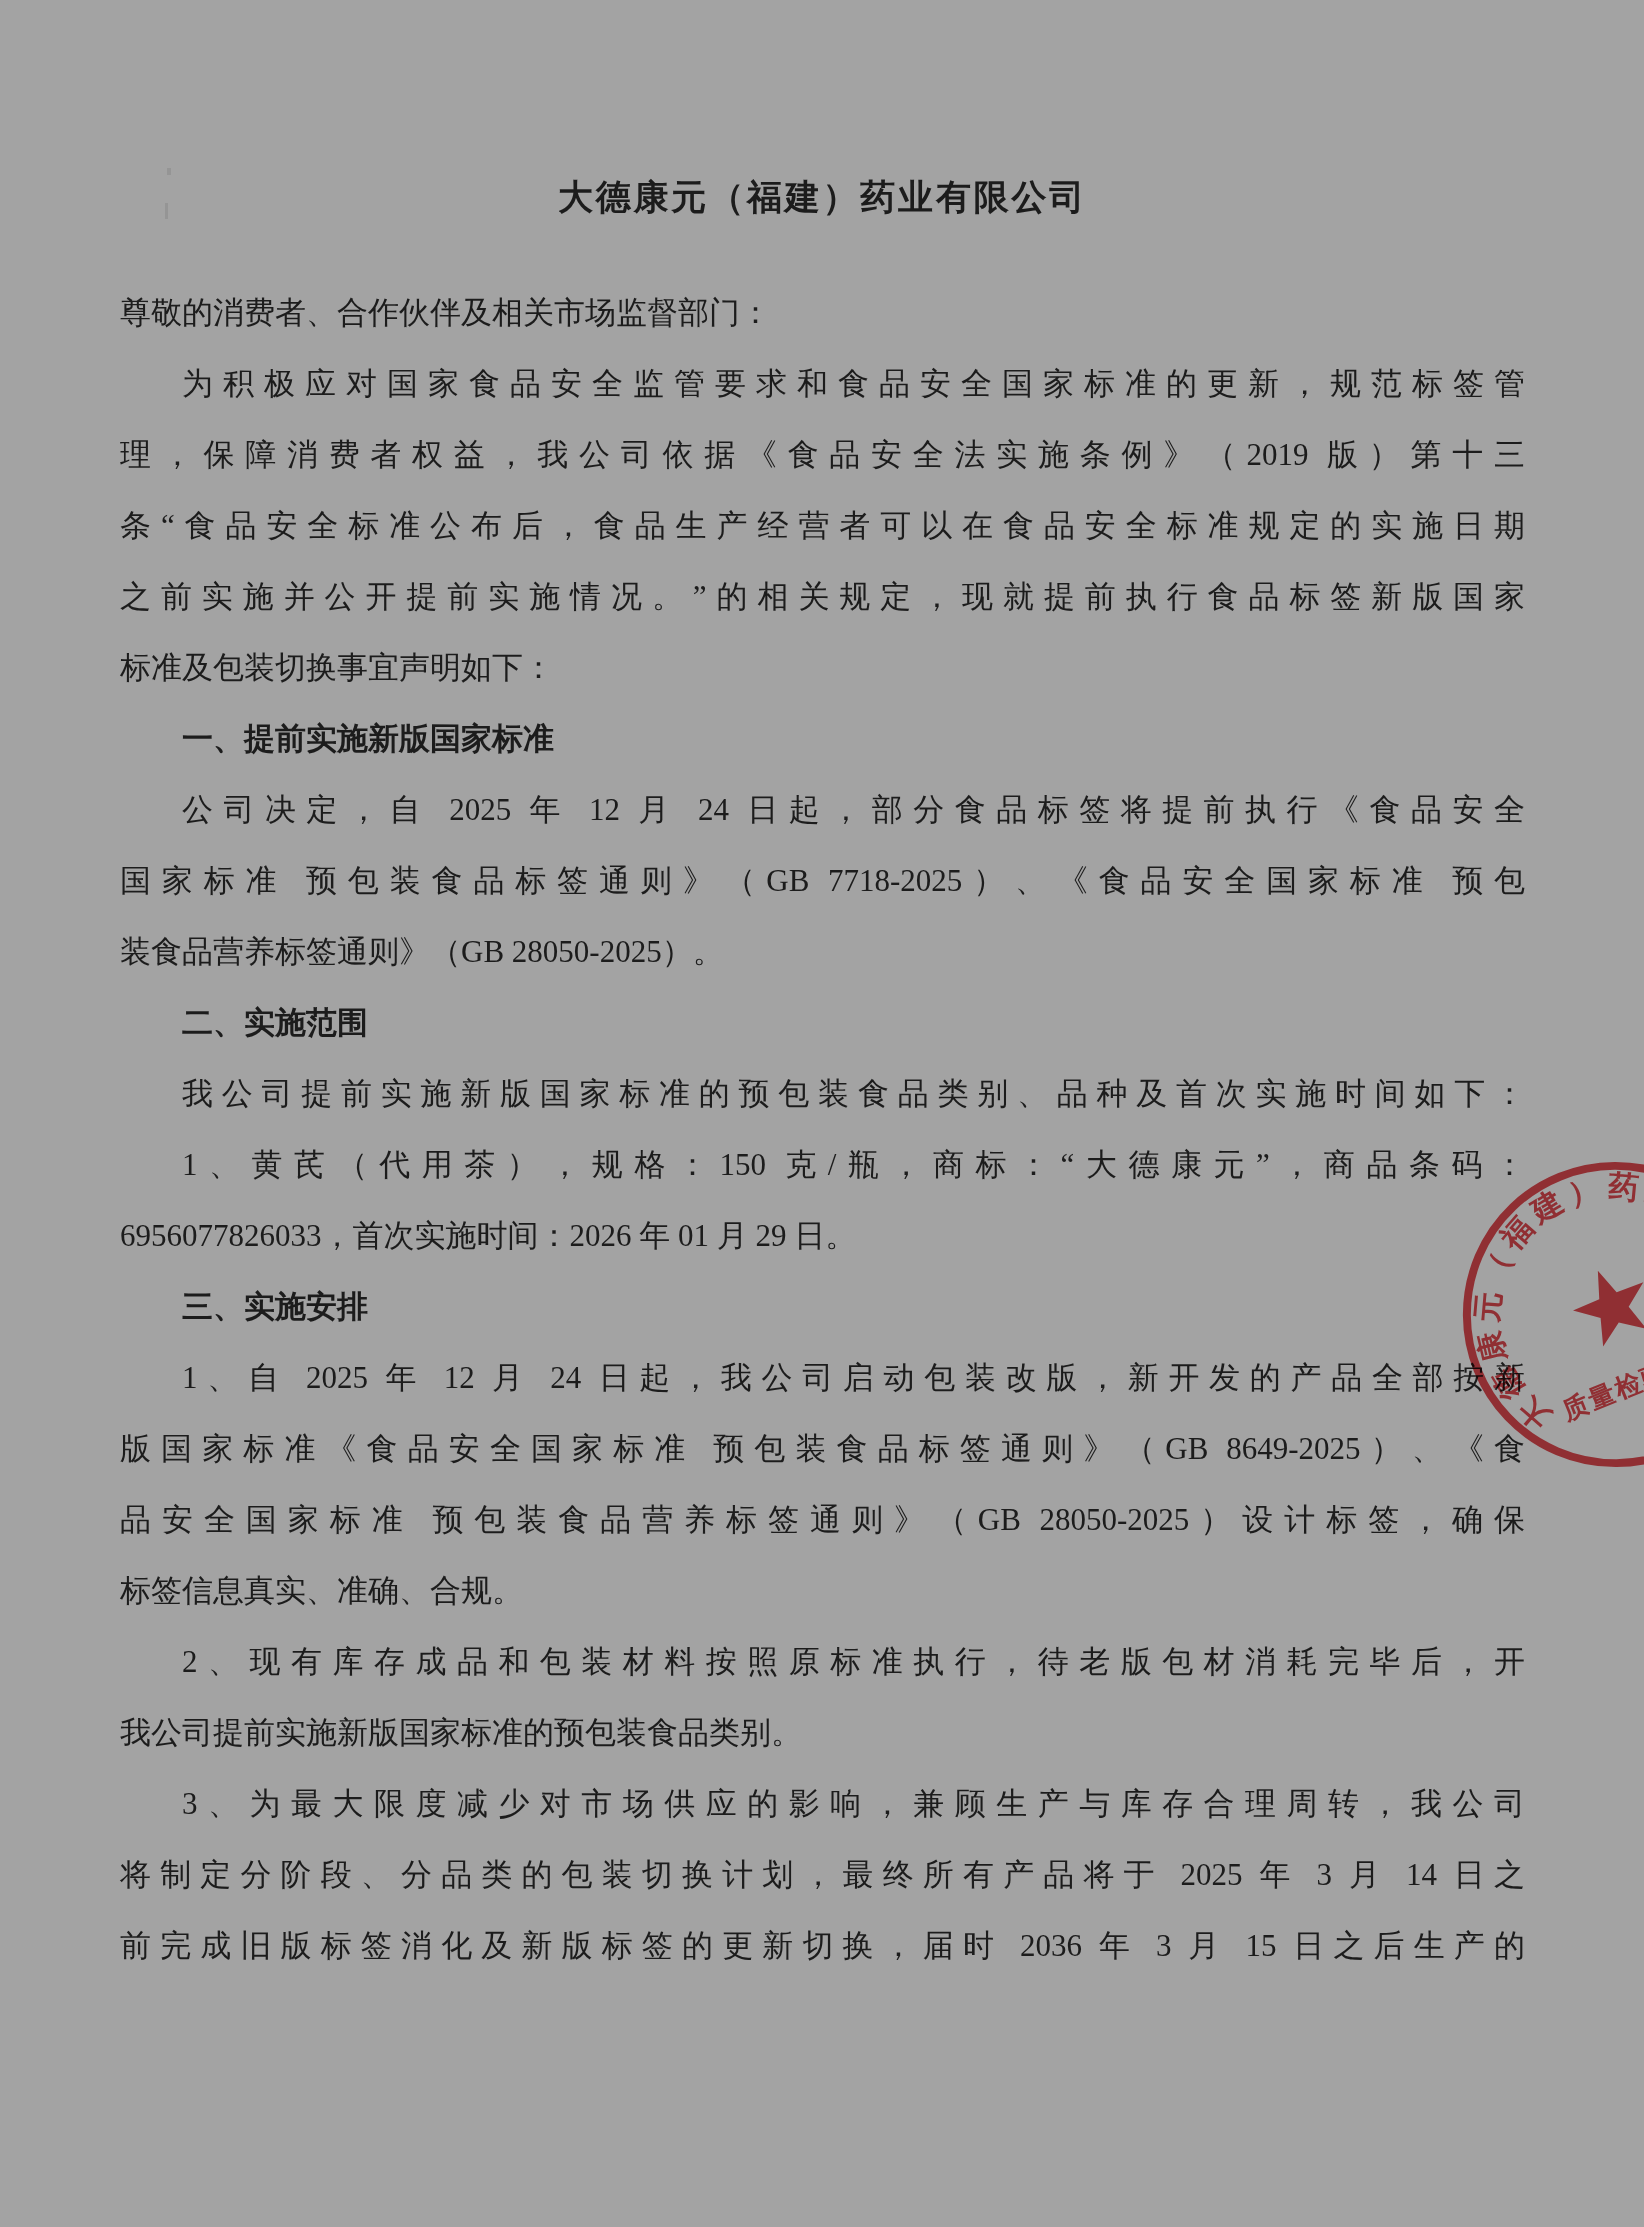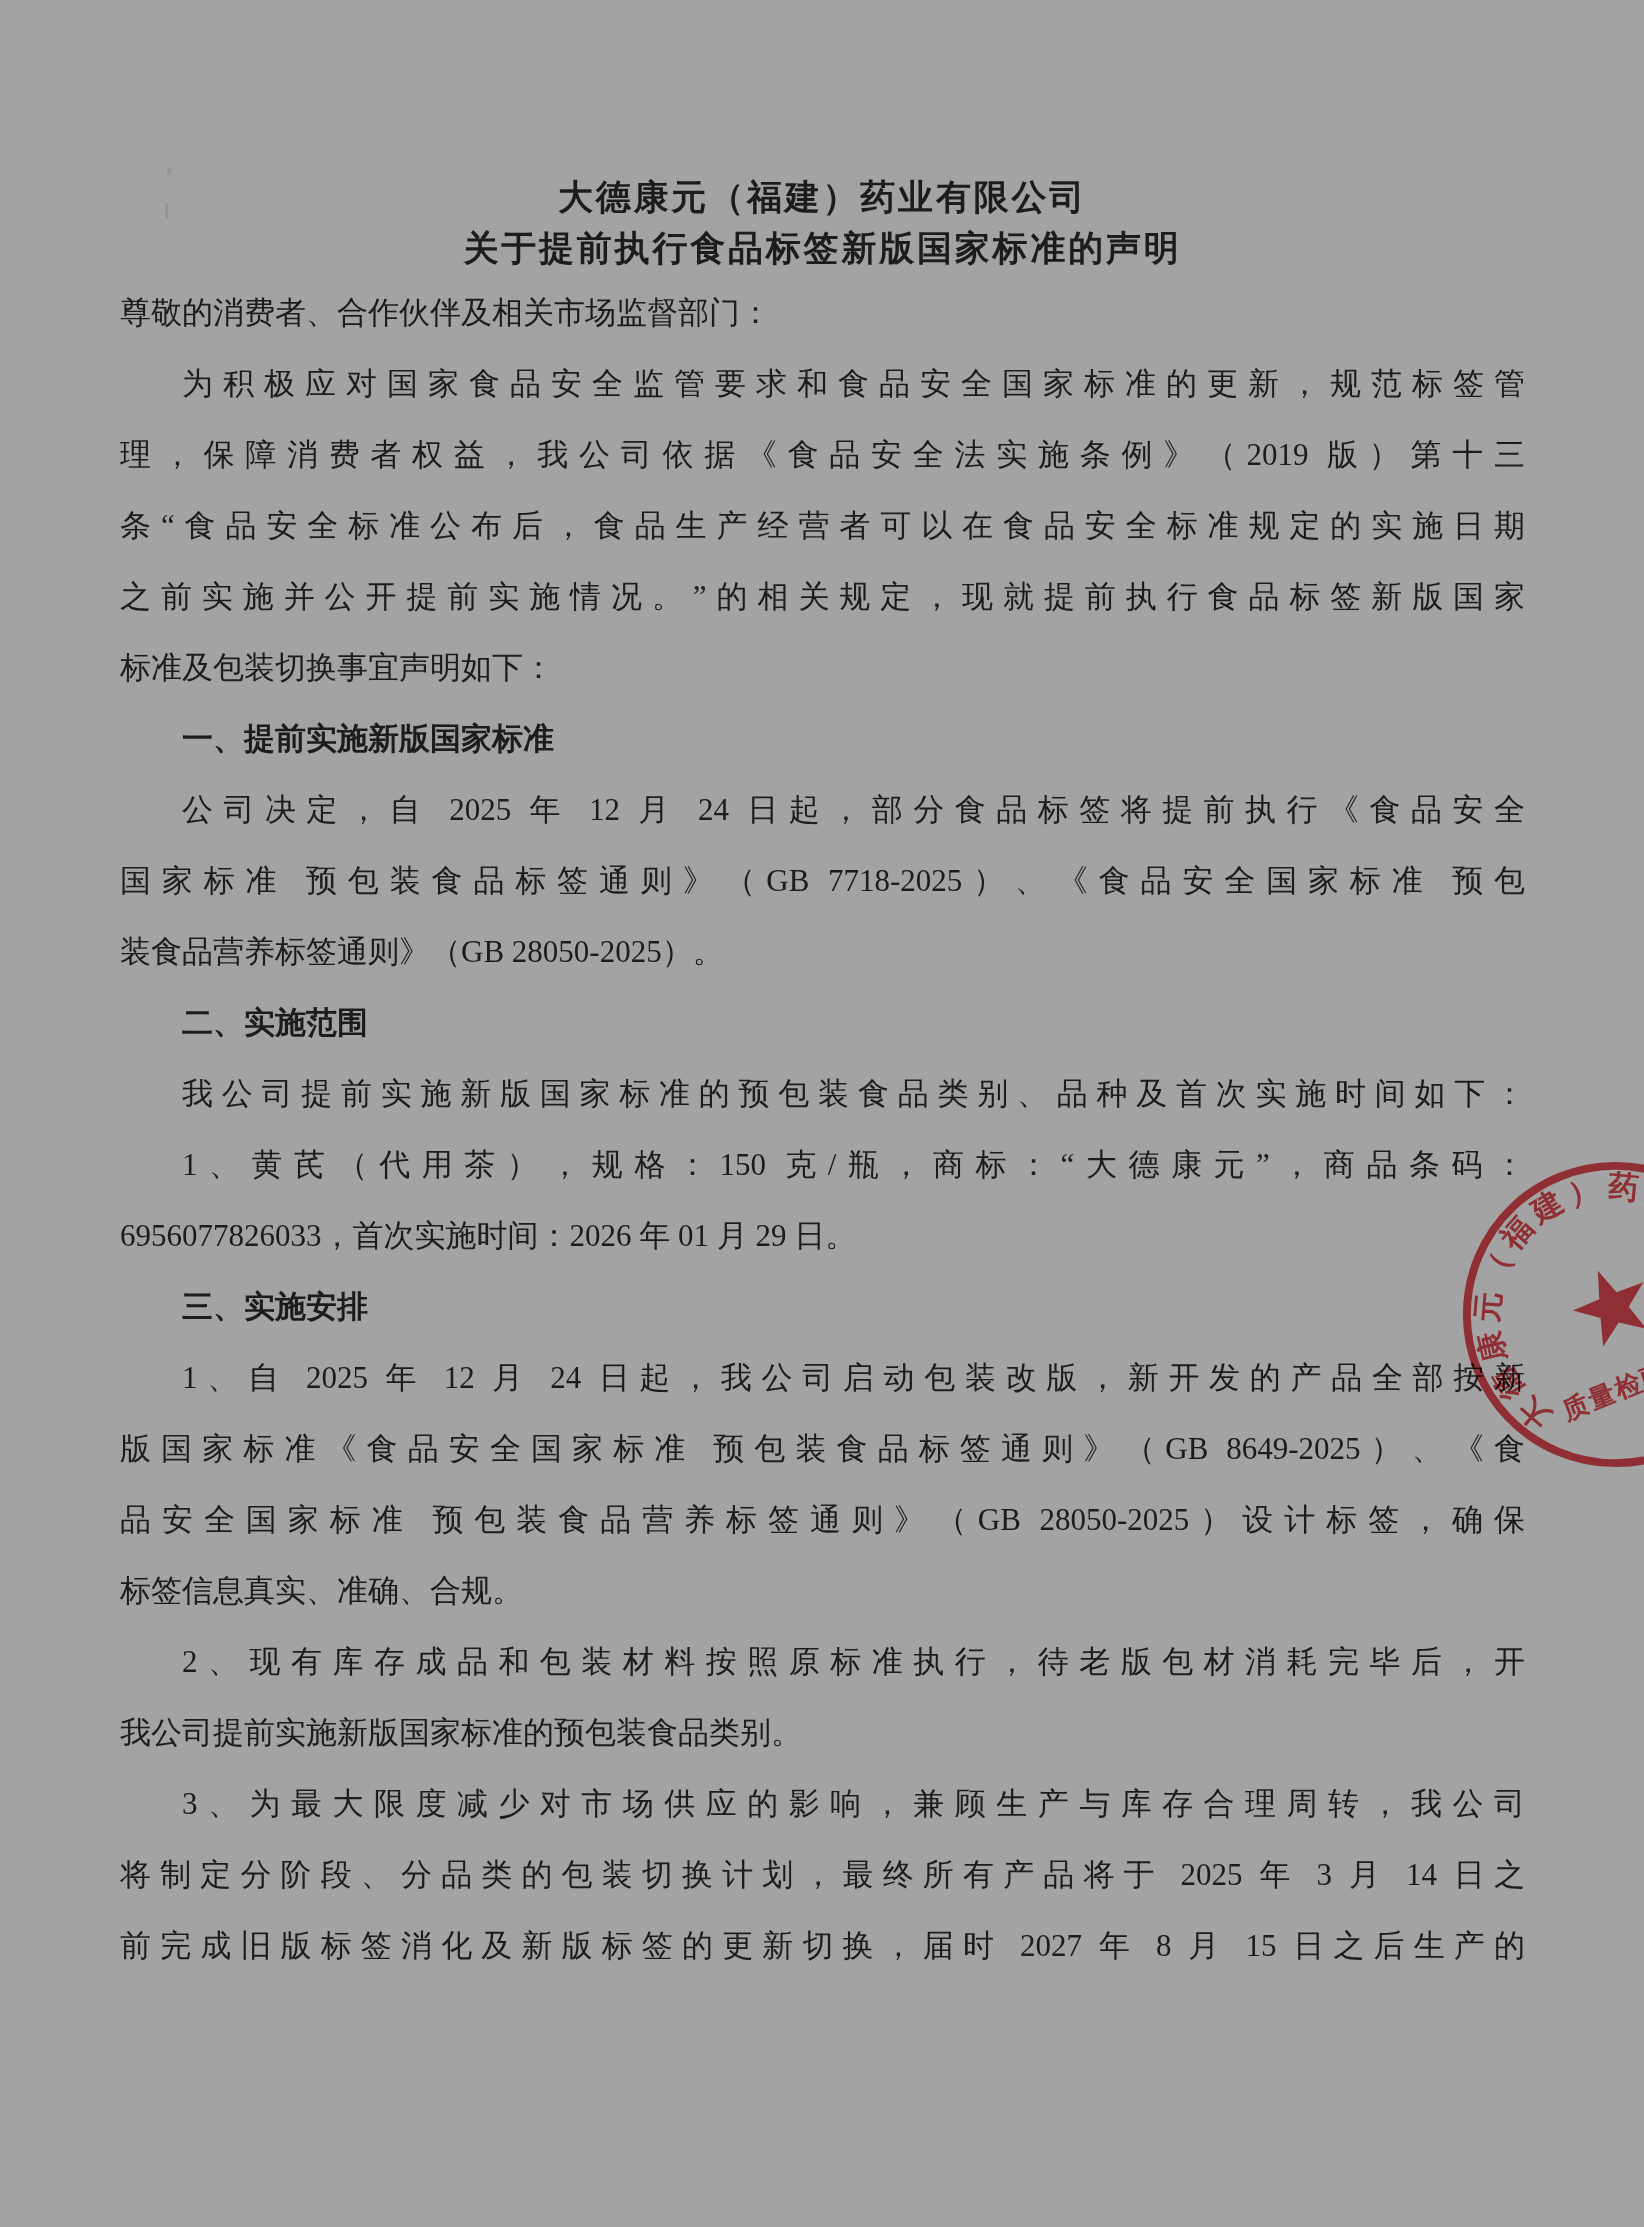"关于提前执行食品标签新版国家标准的声明" div.title-line { html: <div>关于提前执行食品标签新版国家标准的声明</div> -> none }
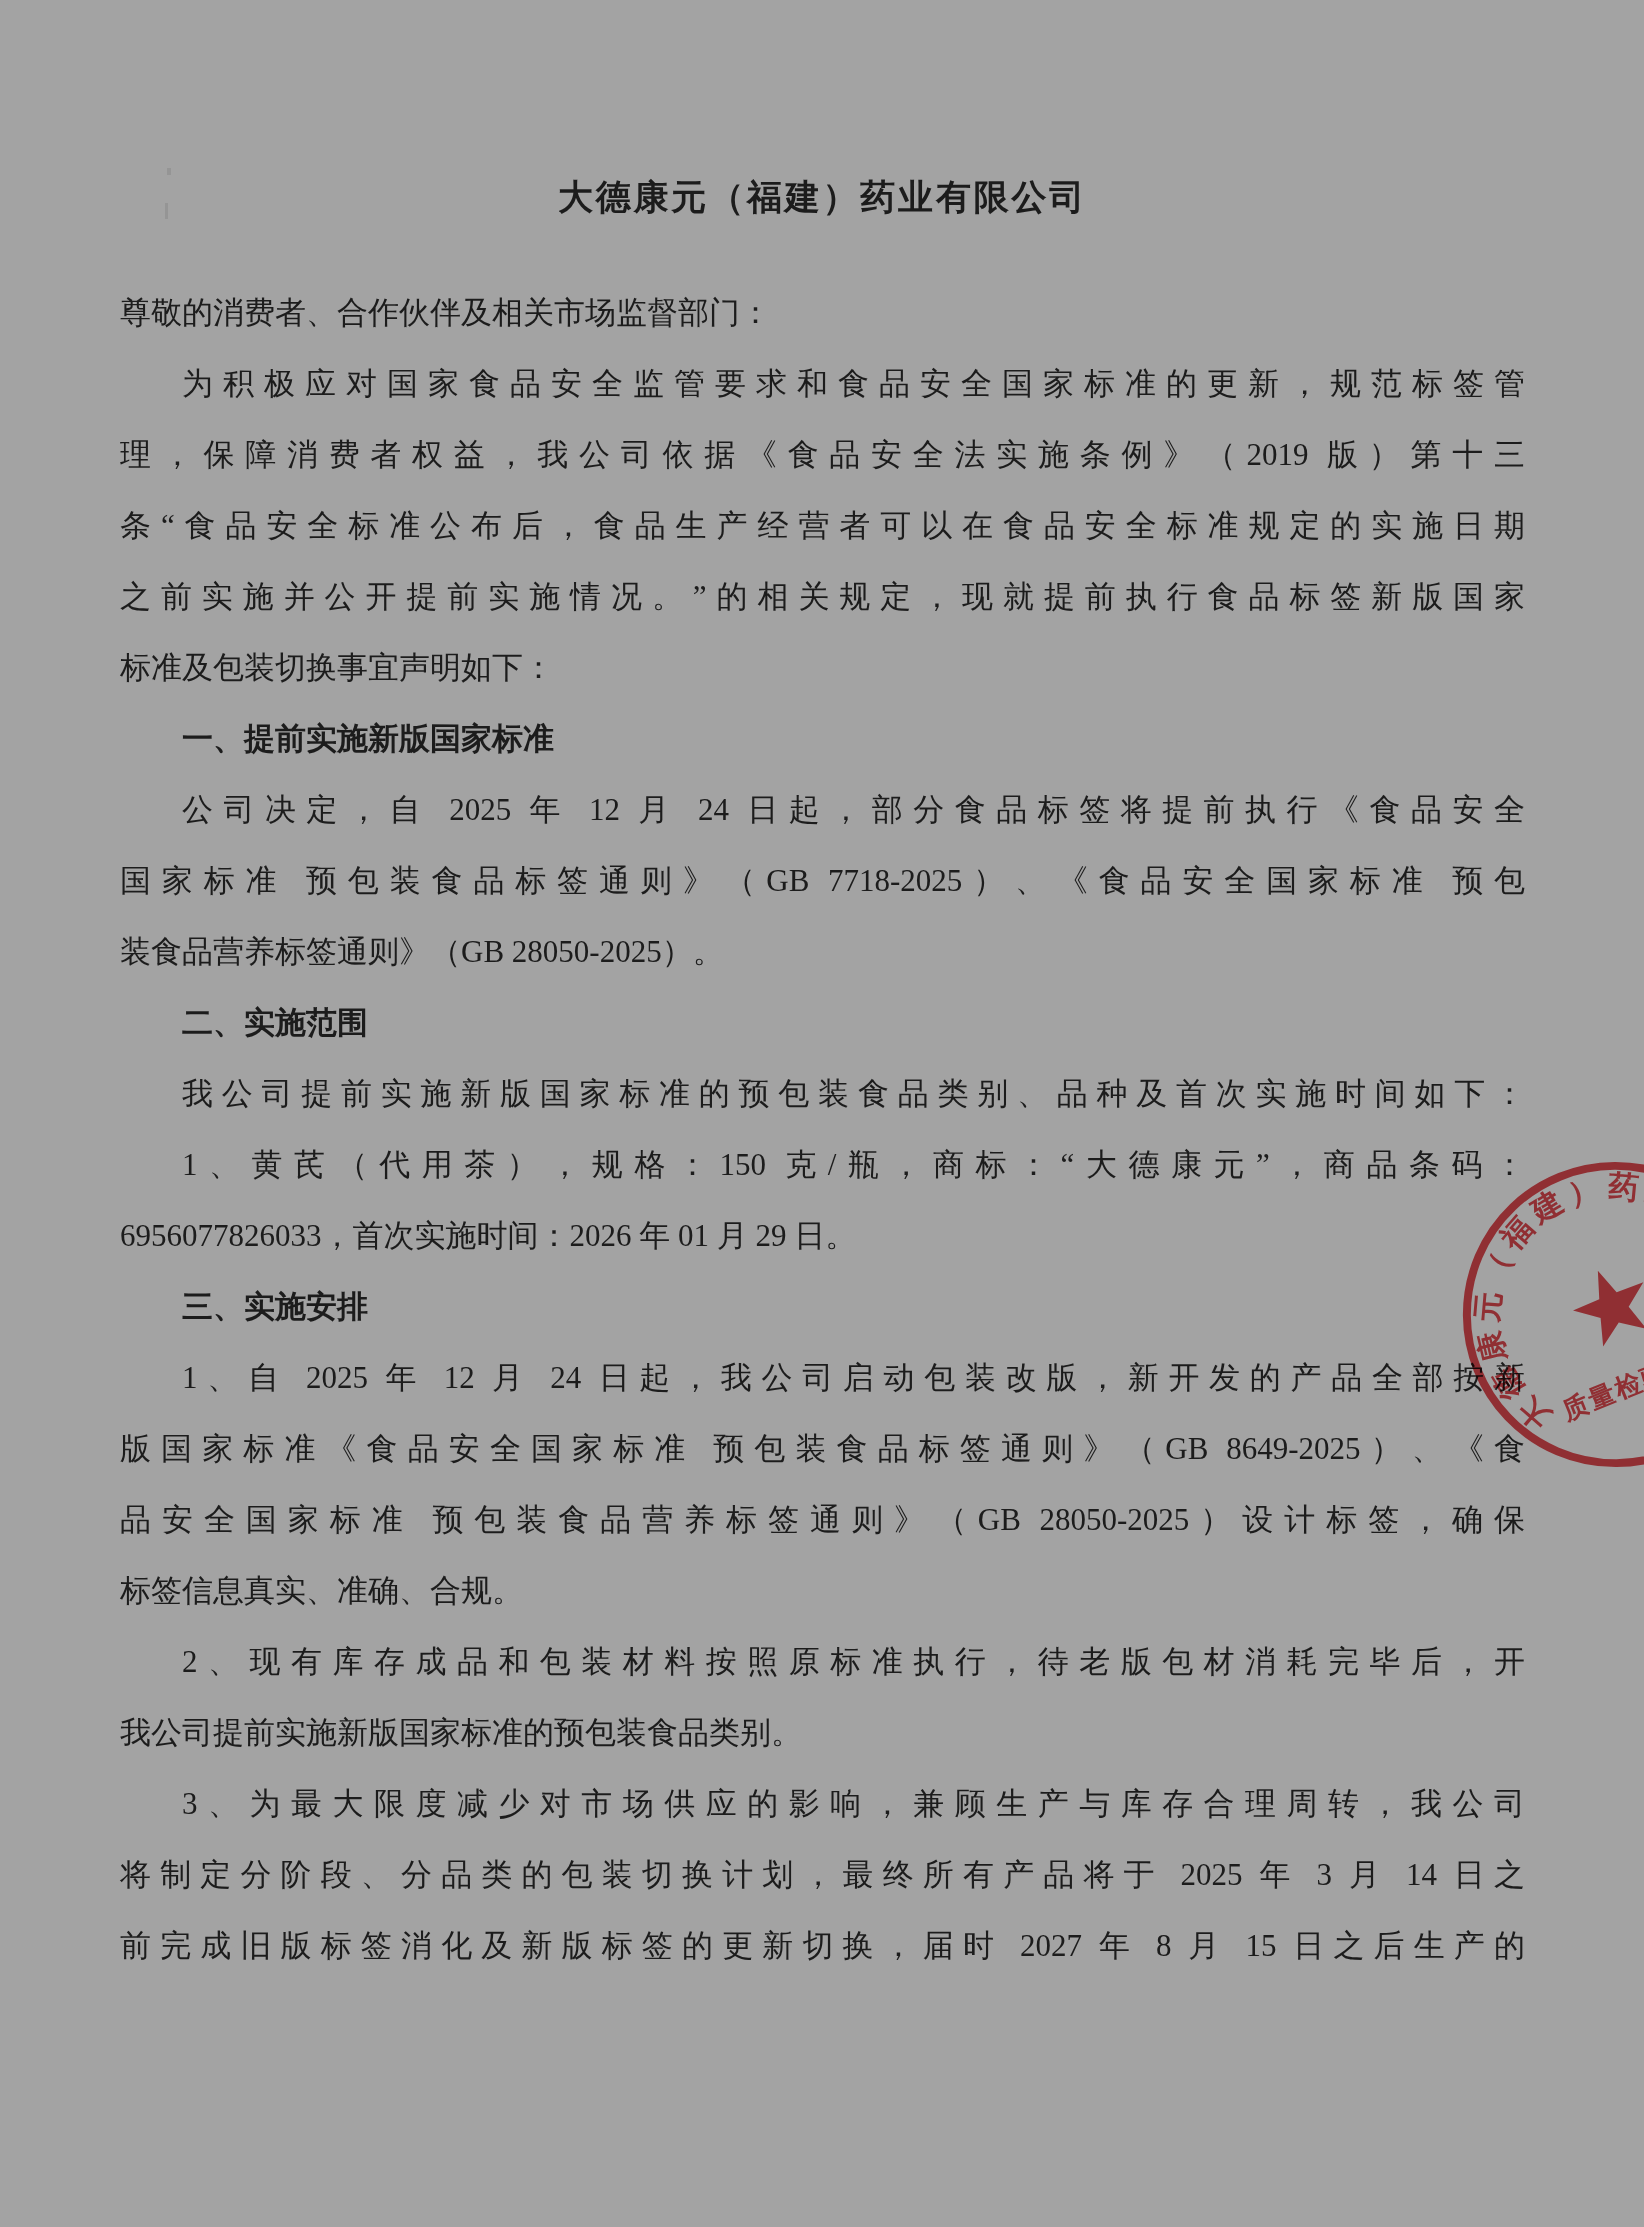"前完成旧版标签消化及新版标签的更新切换，届时 2027 年 8 月" div.line { text: 2027 年 8 -> 2036 年 3 }
